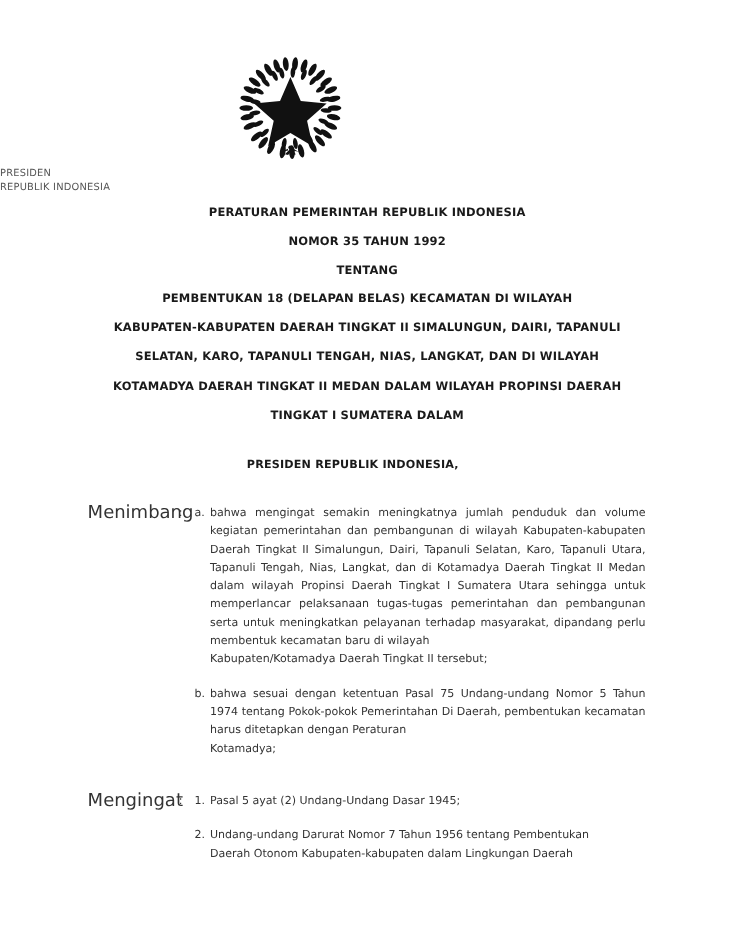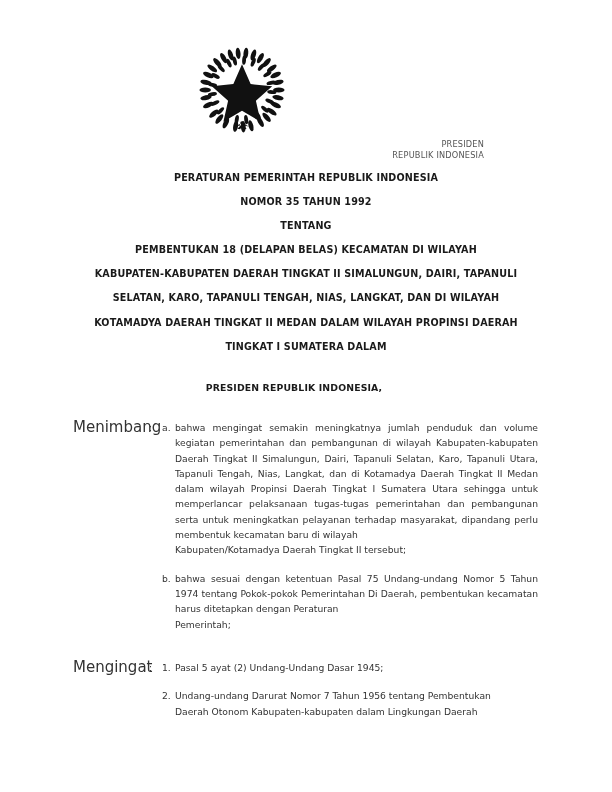"PRESIDEN" .emblem-block { text-align: right -> left }
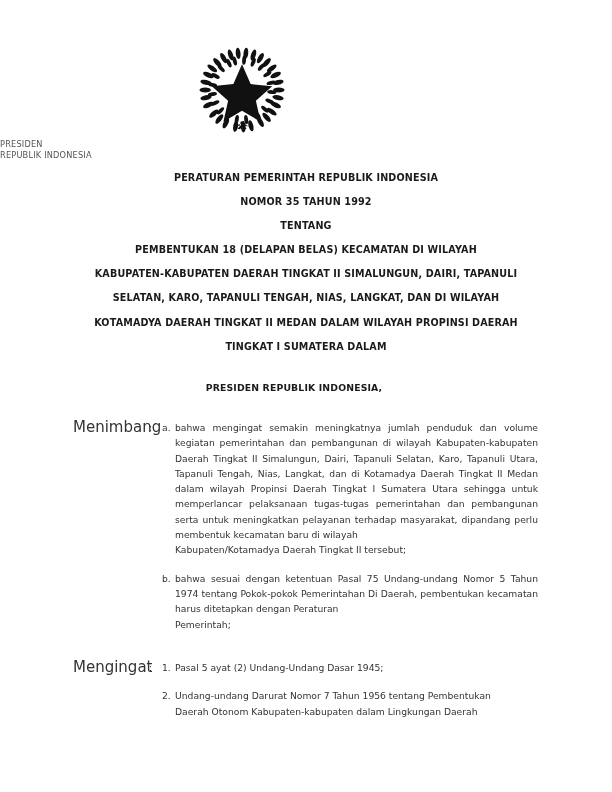"Pemerintah;" span { text: Pemerintah -> Kotamadya }
